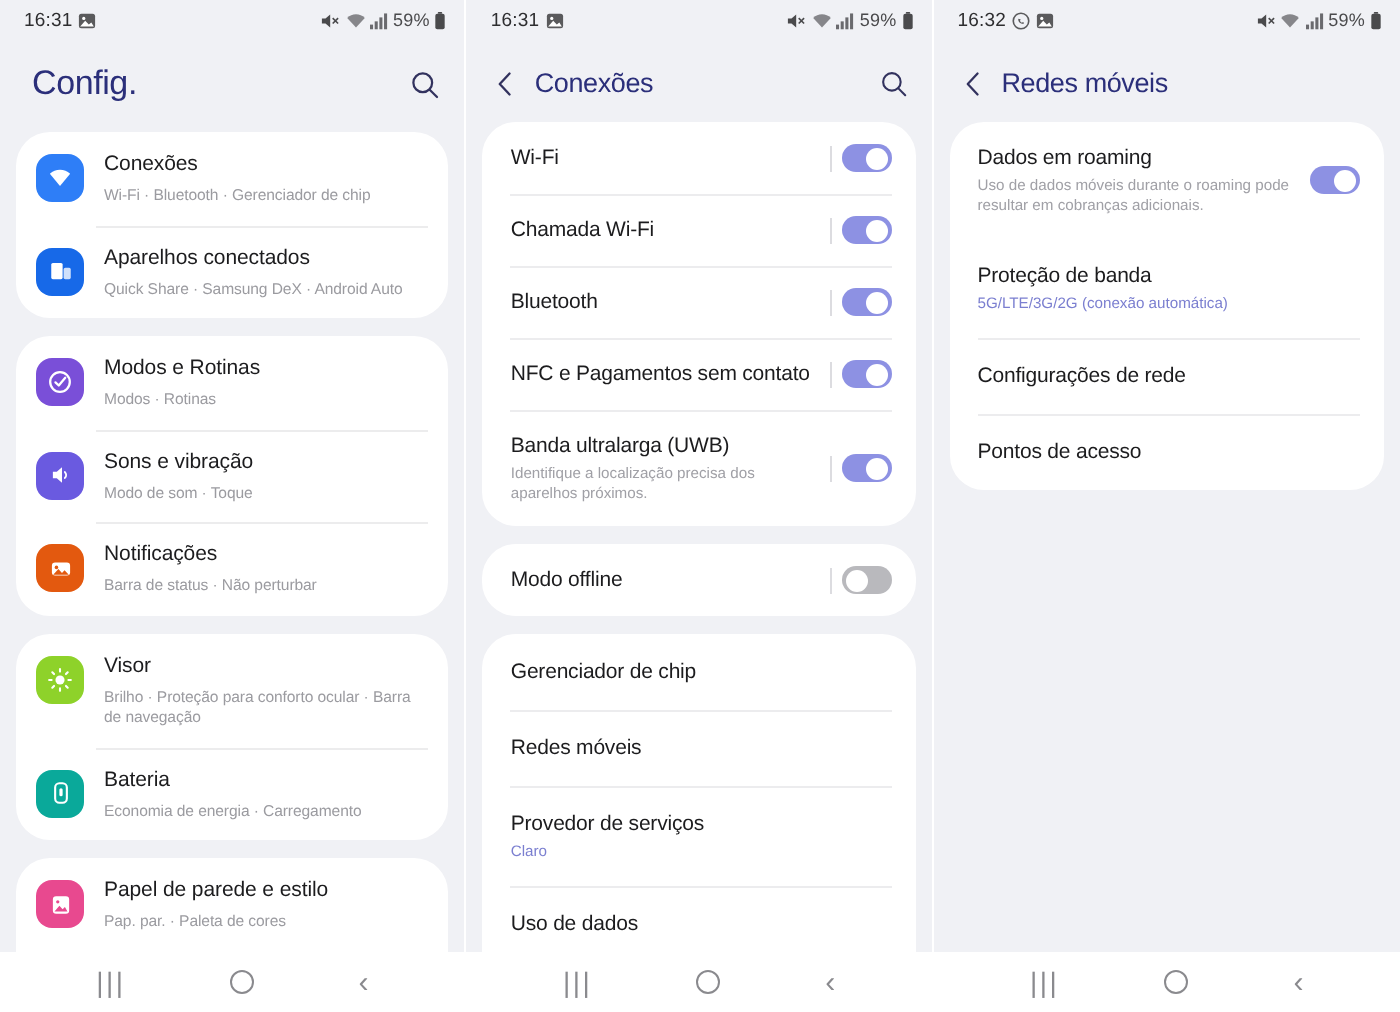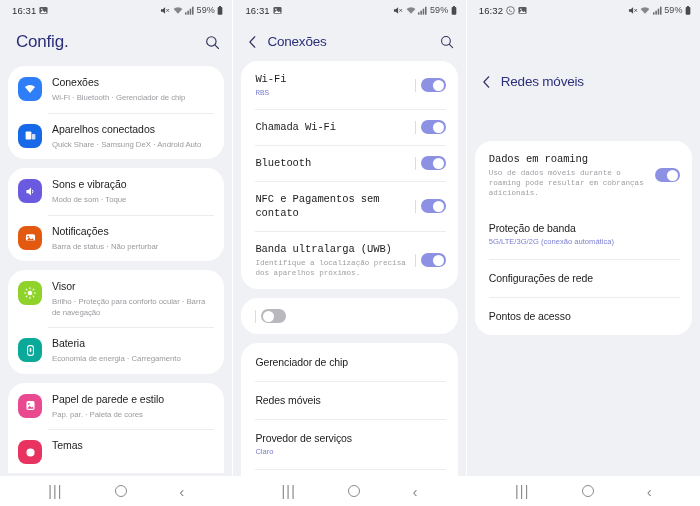"16:32" .phone:last-child { gap: 40px -> none }
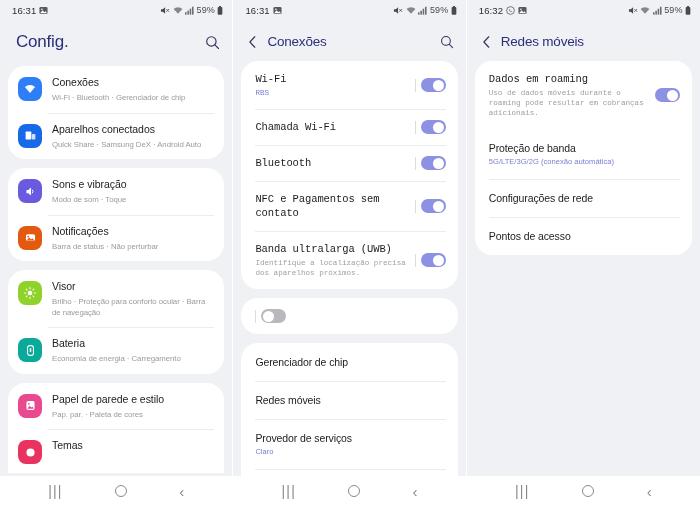"Wi-Fi" .trow { font-family: Liberation Mono, monospace -> none }
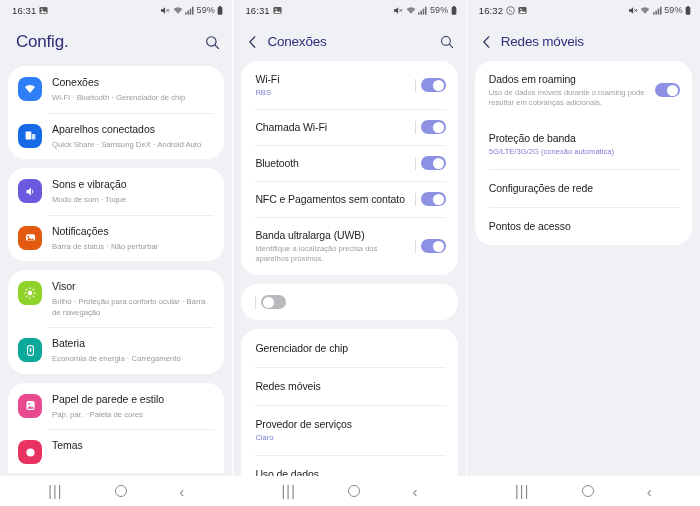"RBS" div.tsub { html: <div>RBS</div> -> none }
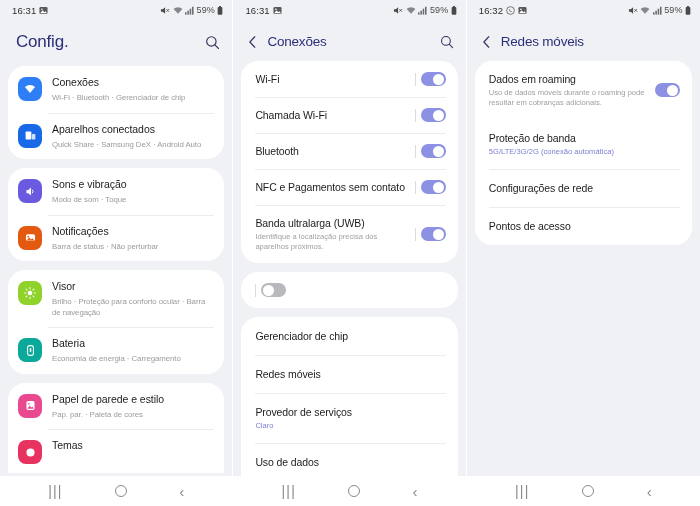"Modos e Rotinas" div.srow { html: none -> <div> <div> <svg> <circle></circle> <path></path> </svg> </div> <div> <div>Modos e Rotinas</div> <div>Modos · Rotinas</div> </div> </div> }
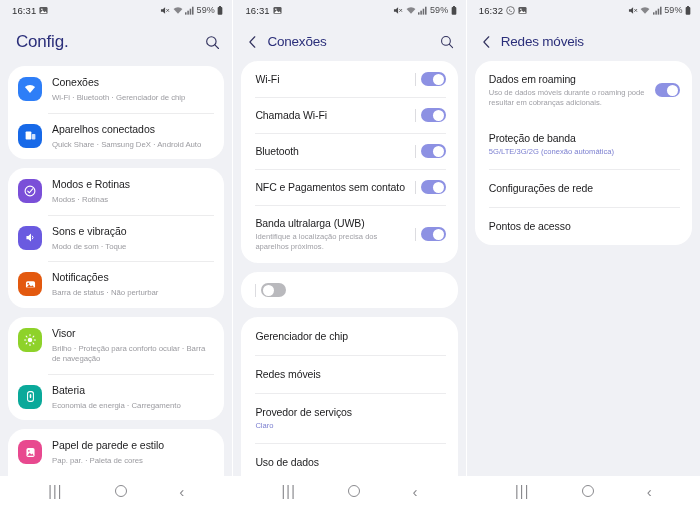"Modo offline" div.ttext { html: none -> <div> <div>Modo offline</div> </div> }
